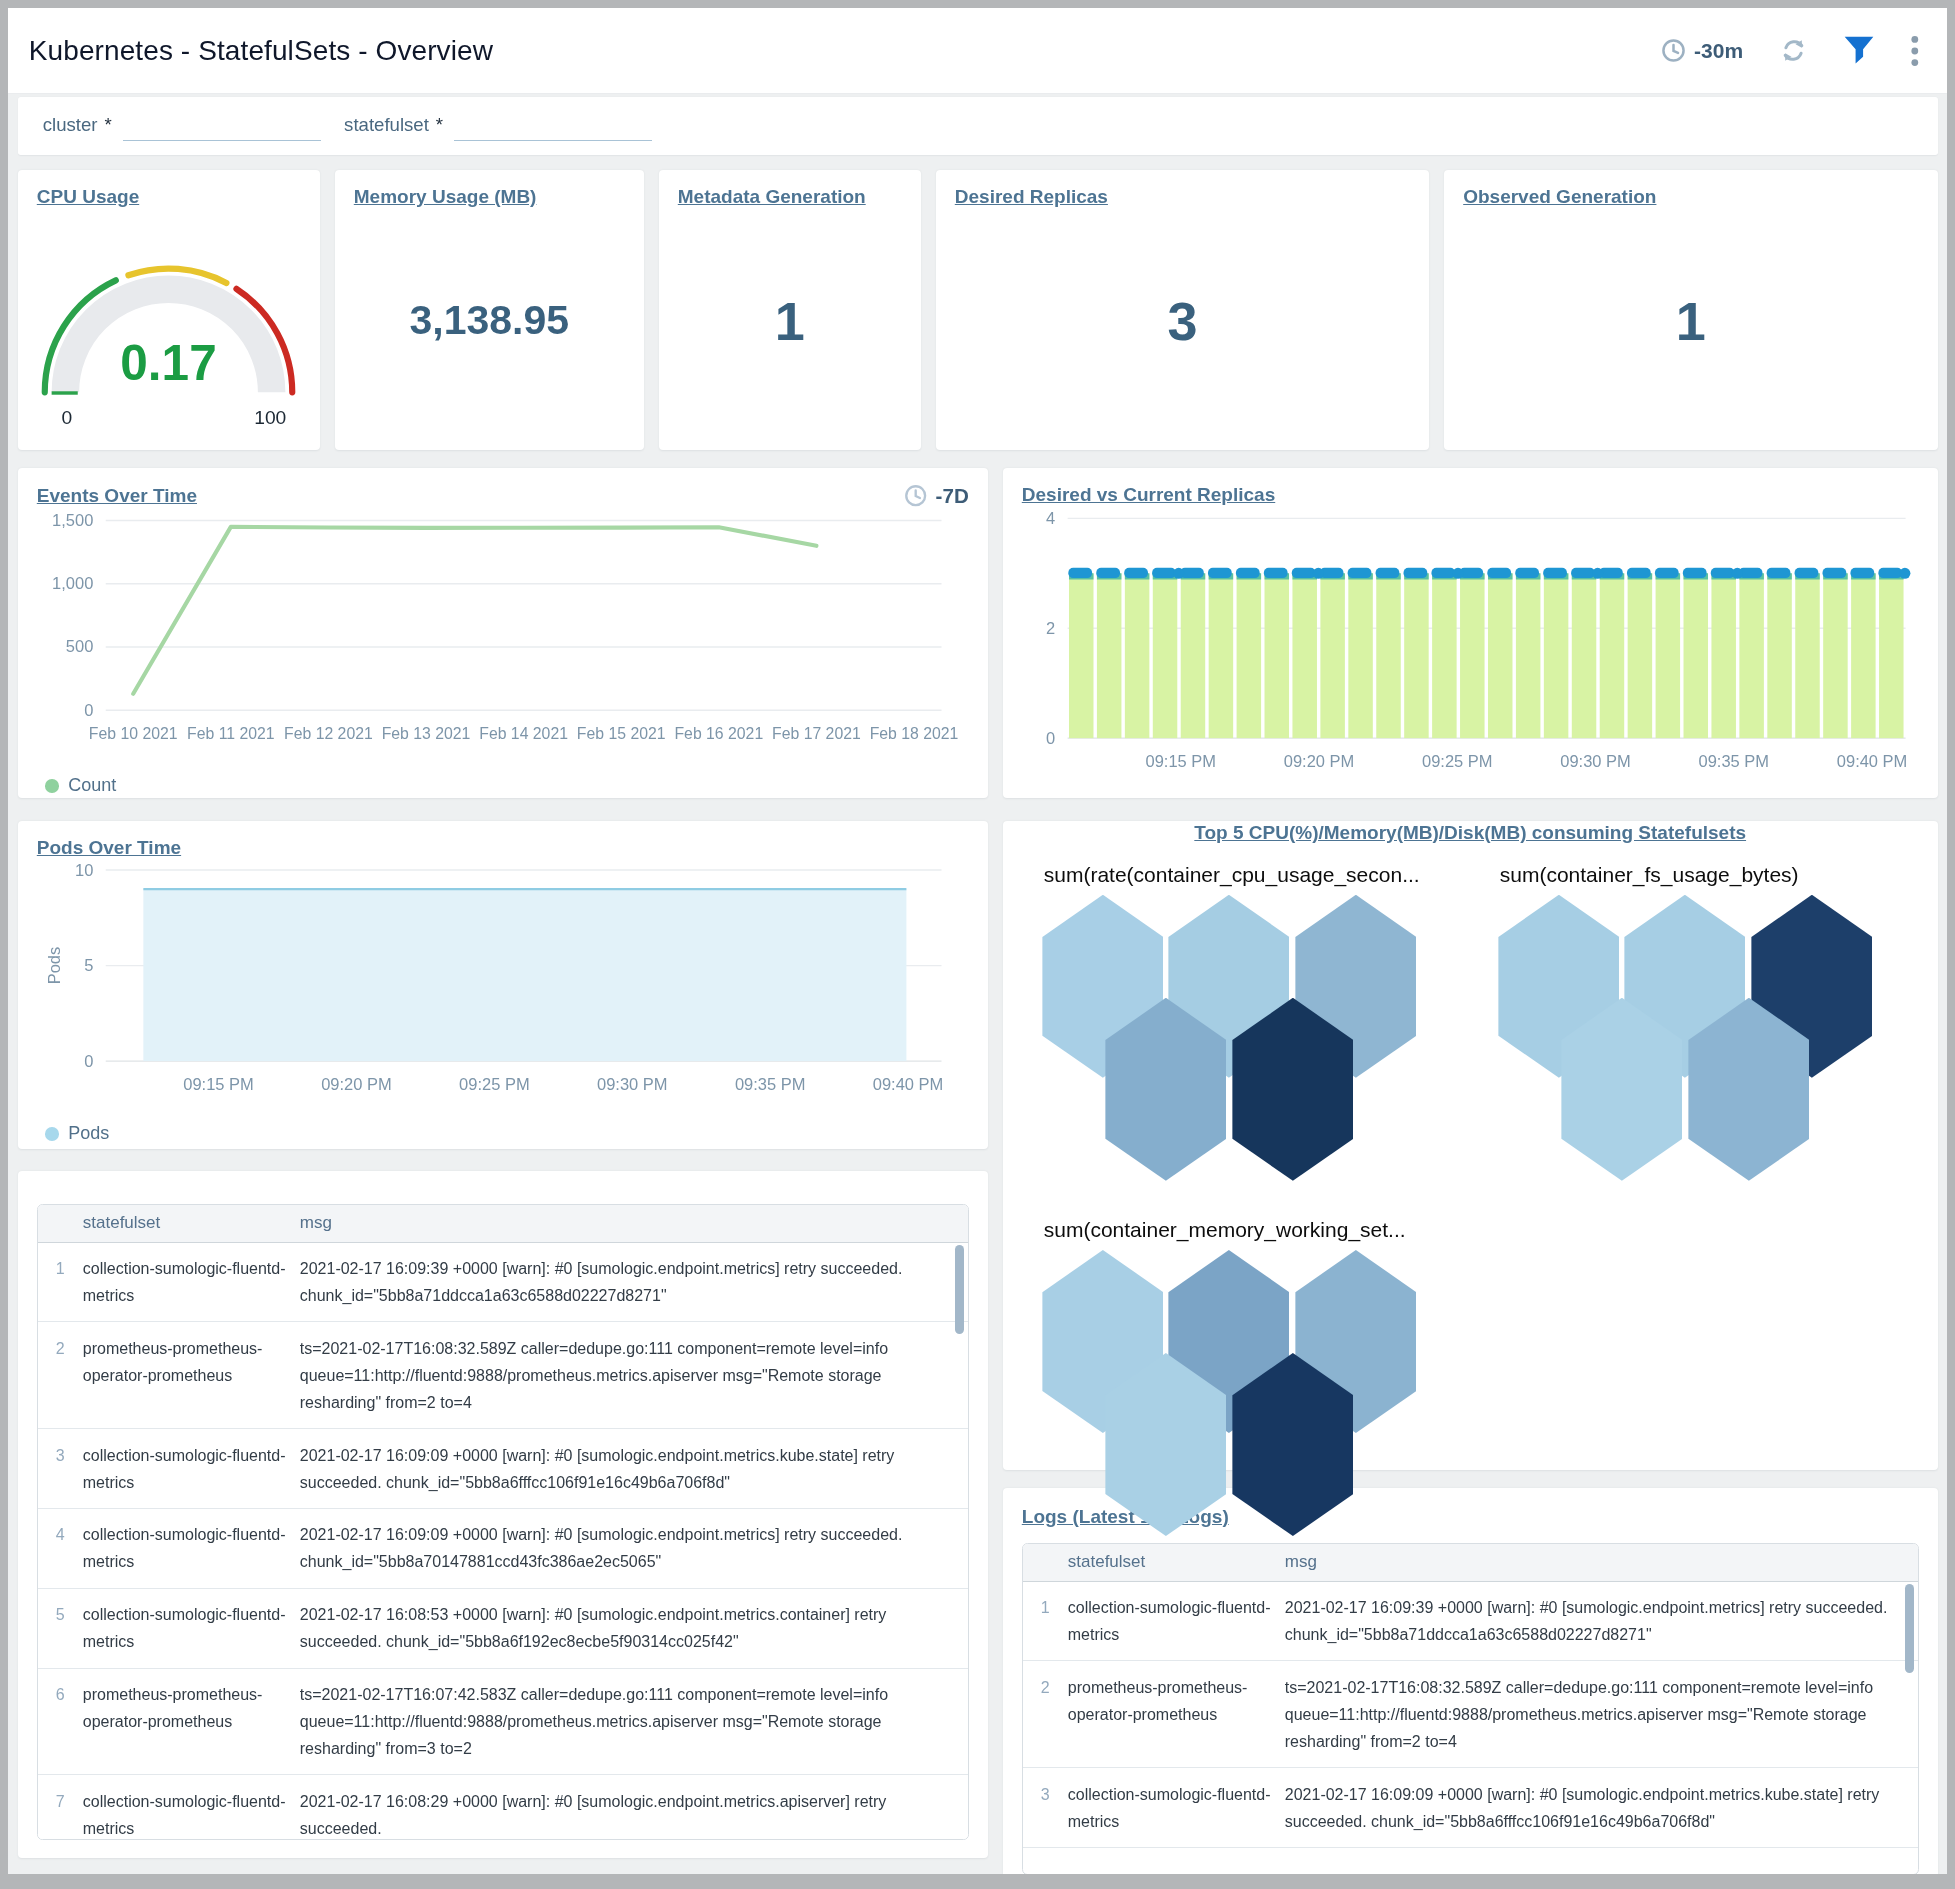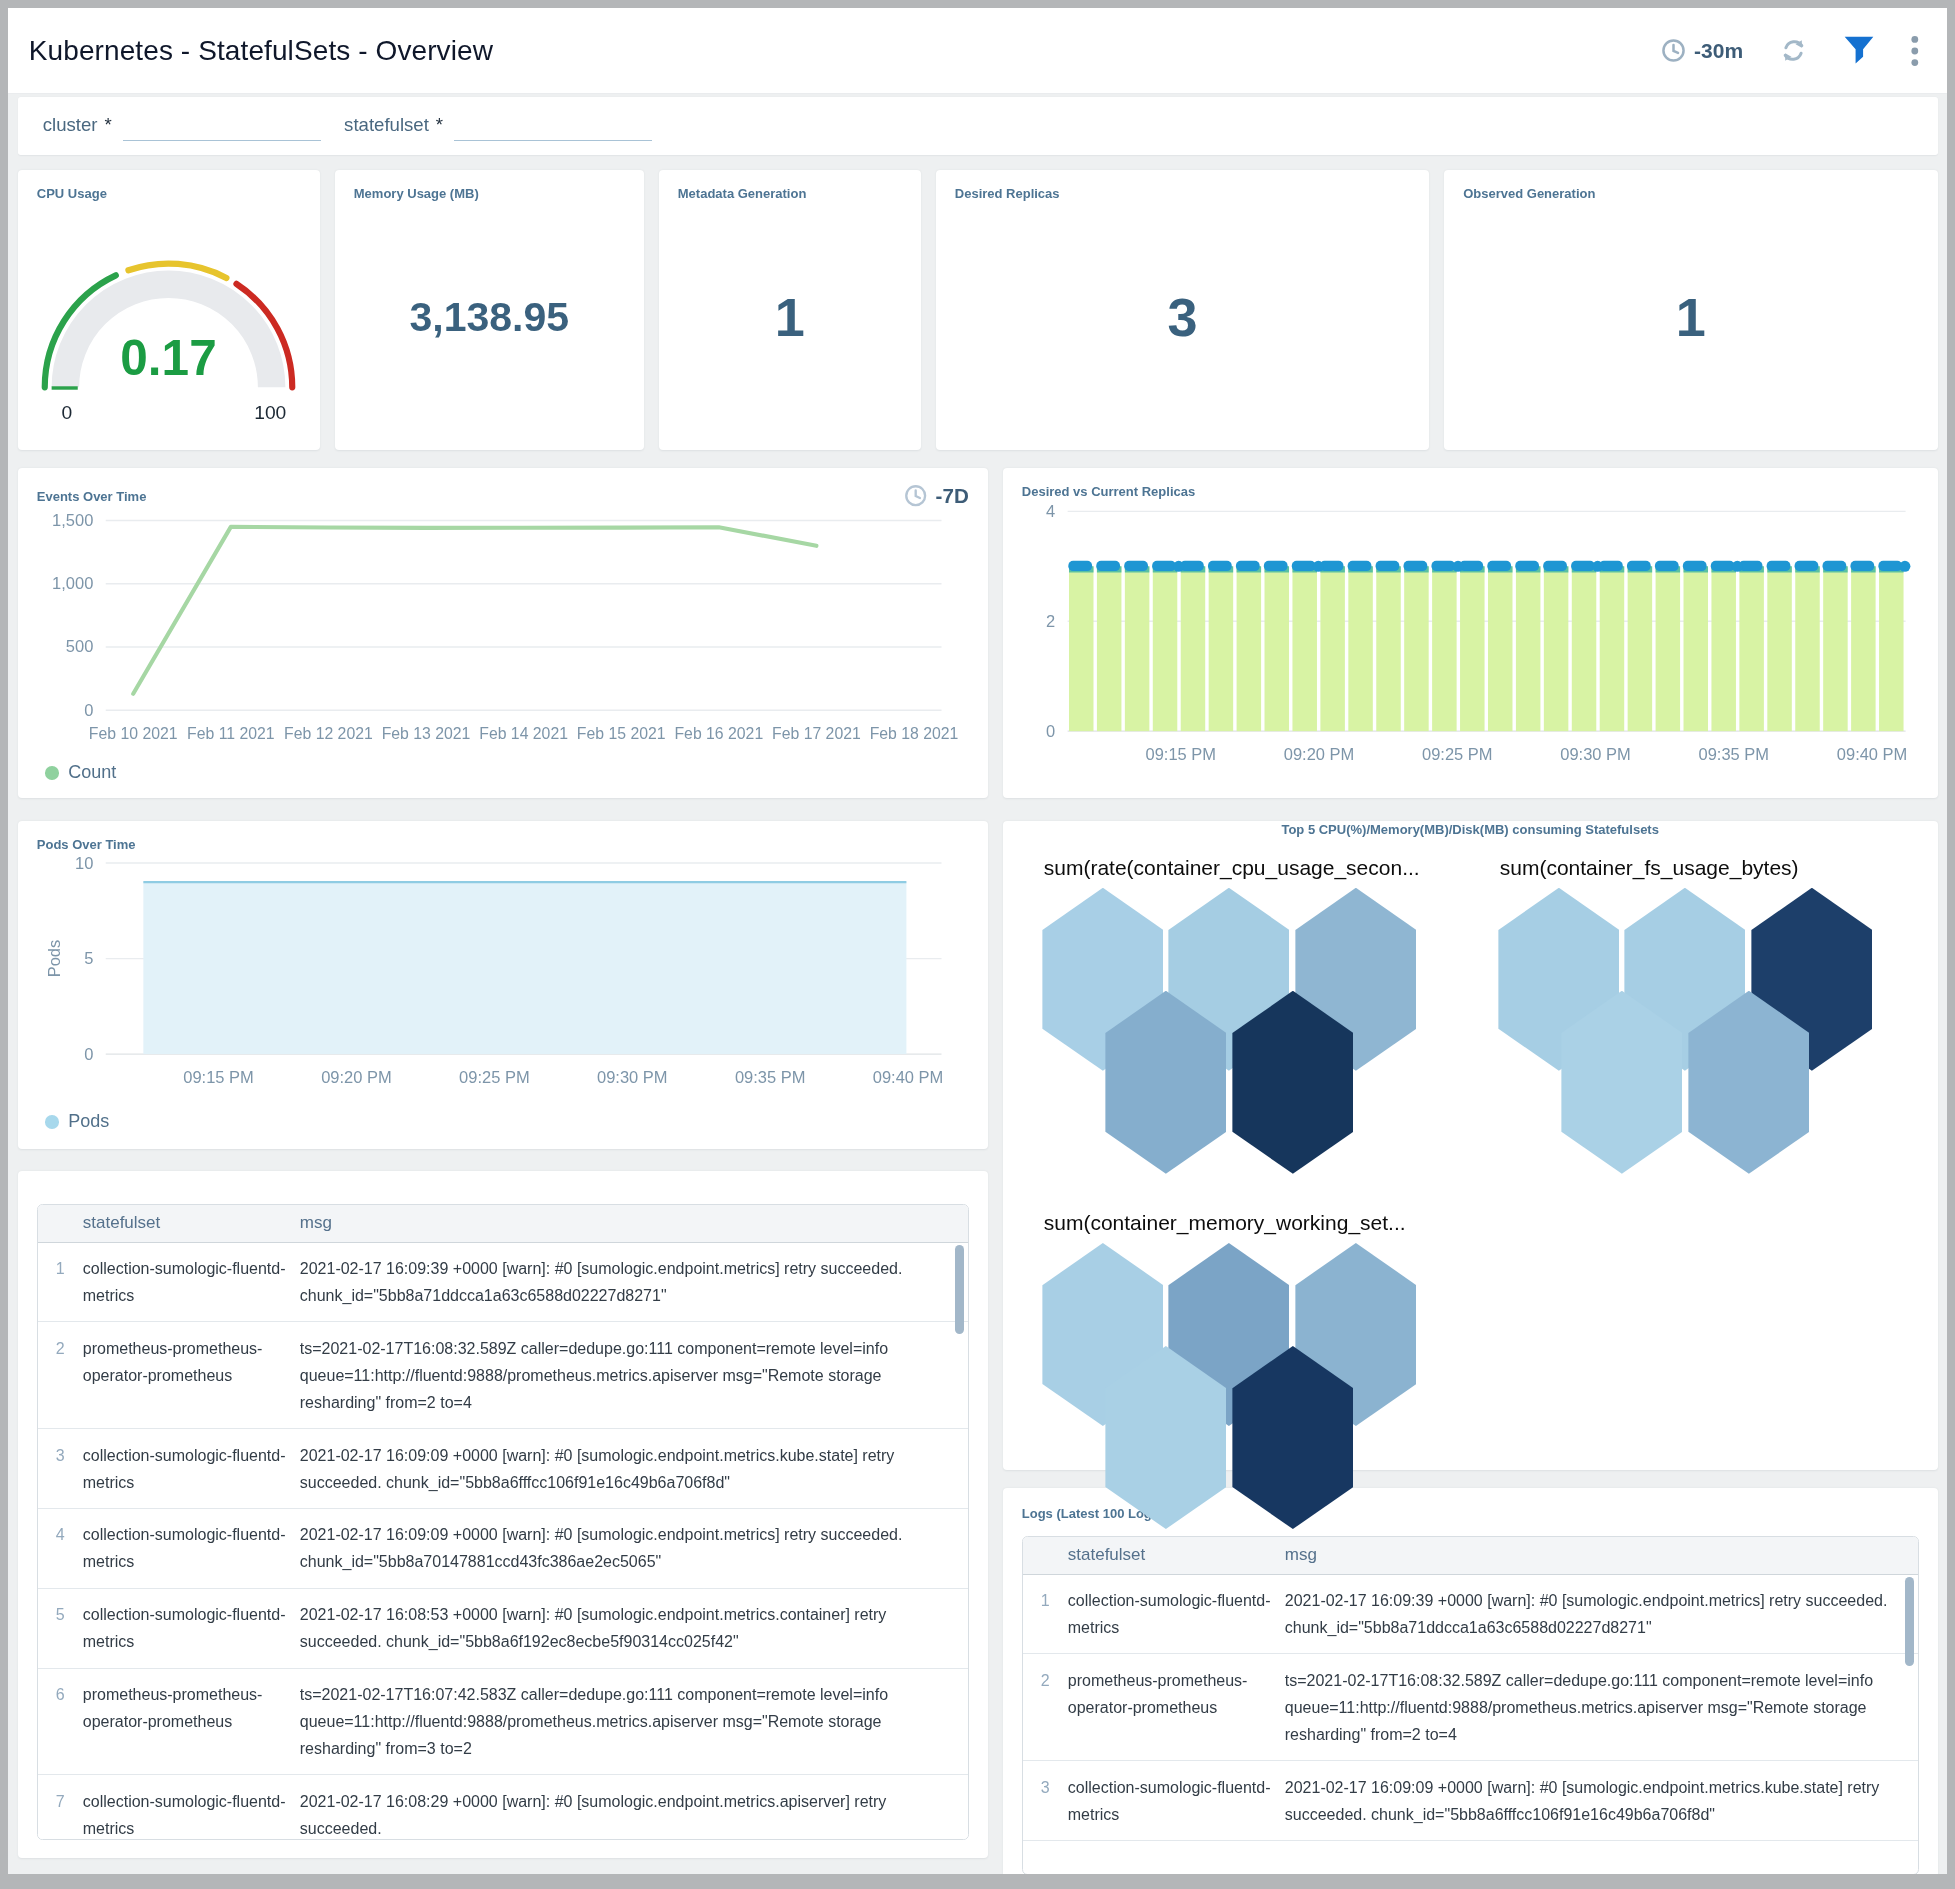"CPU Usage" .panel-title { font-size: 13px -> 19px; text-decoration: none -> underline }
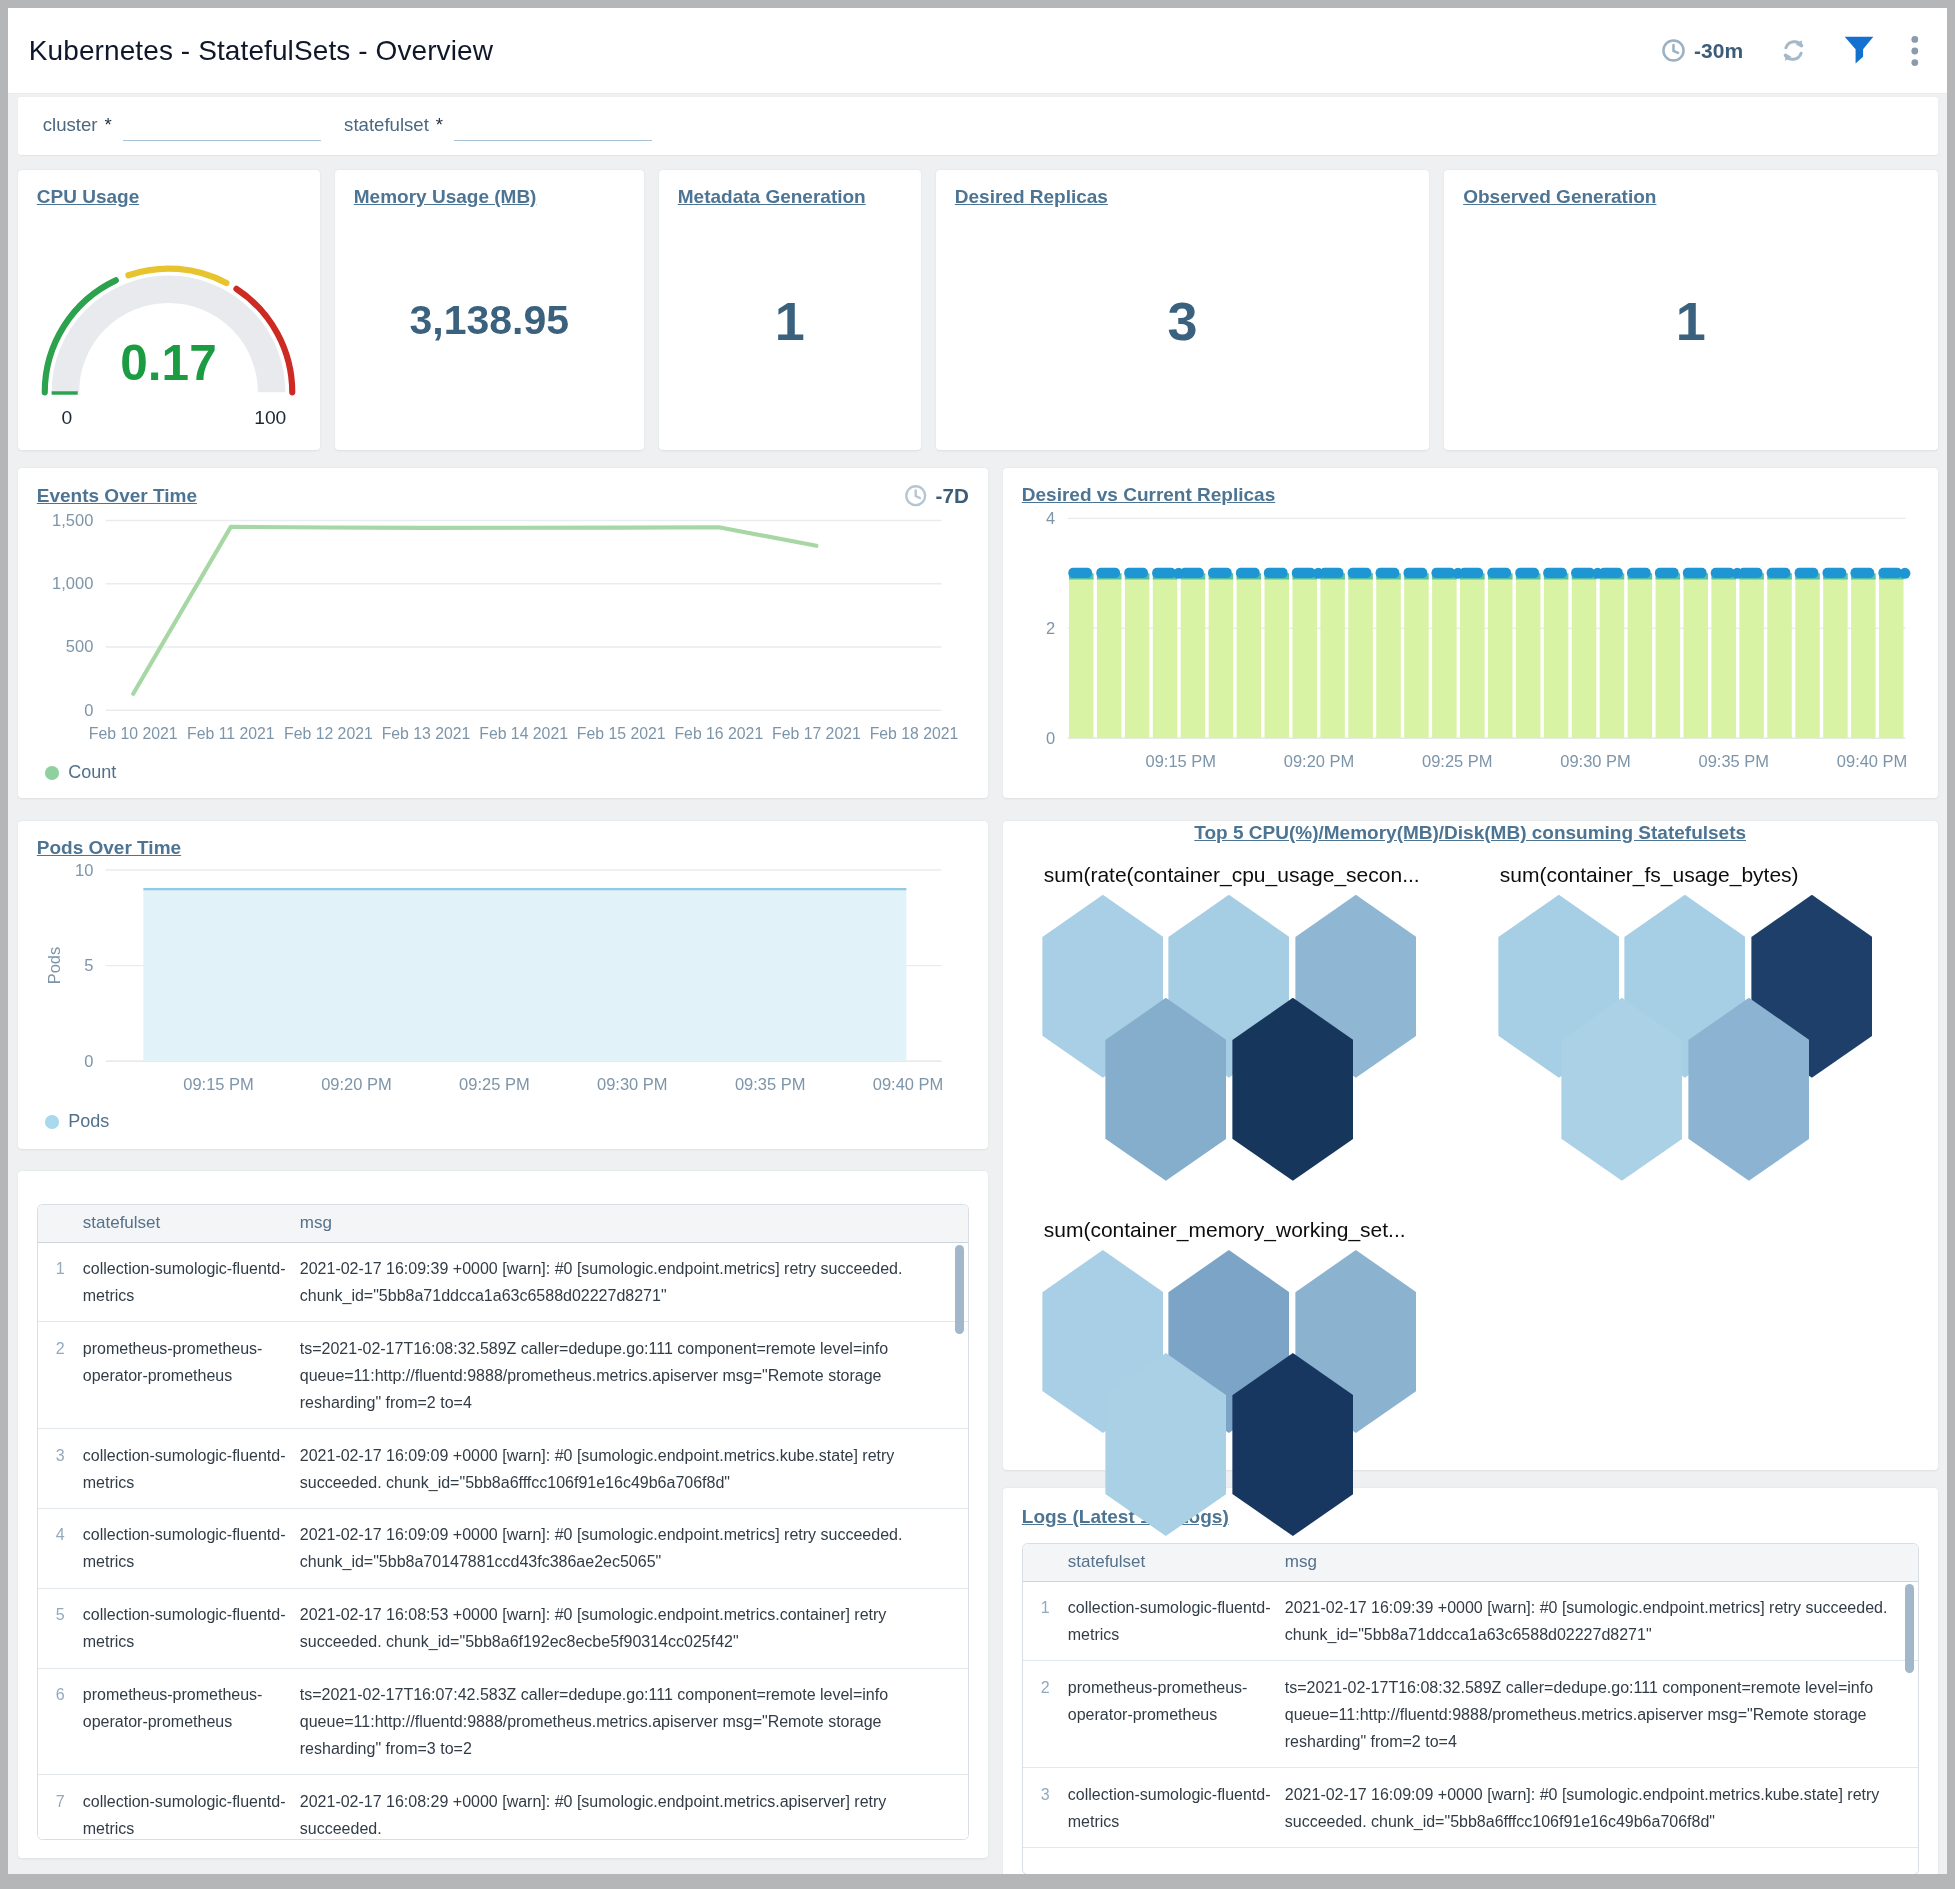"Count" .legend { margin-top: 7px -> 20px }
